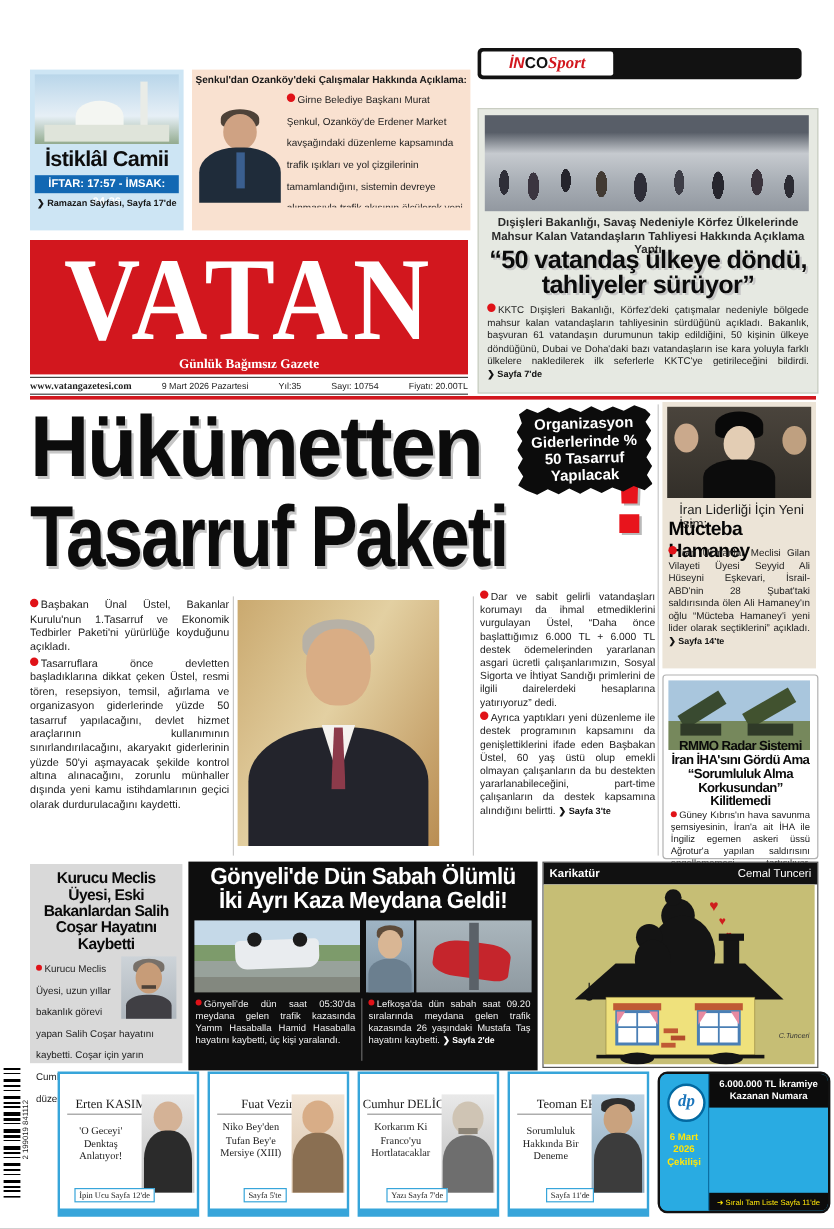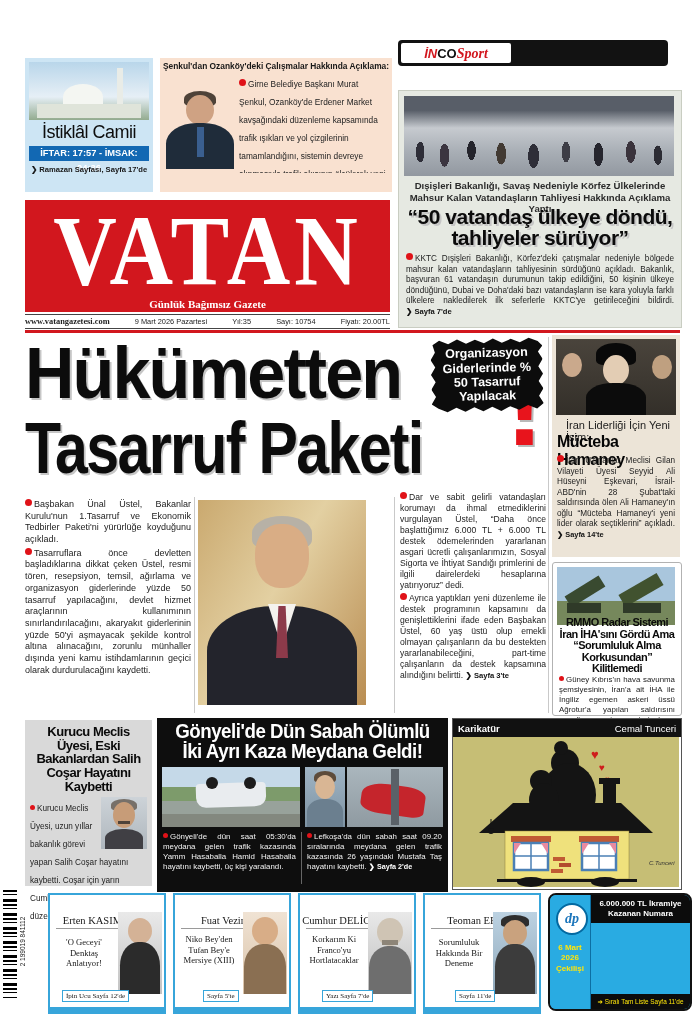"İstiklâl Camii" div.abs { font-weight: normal -> bold }
